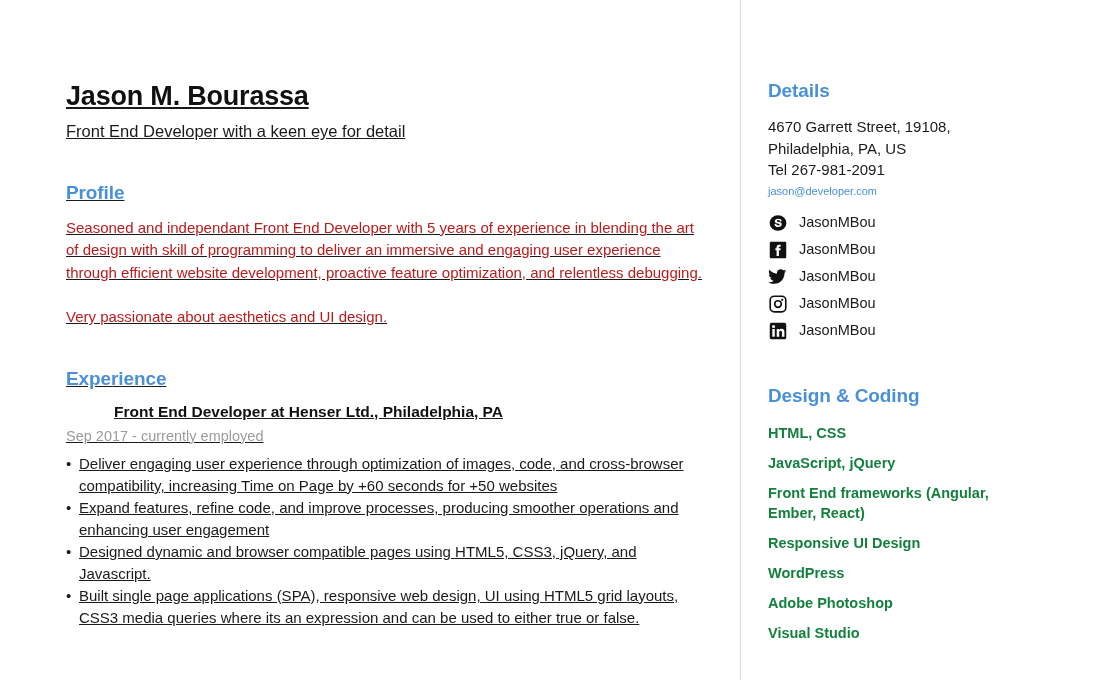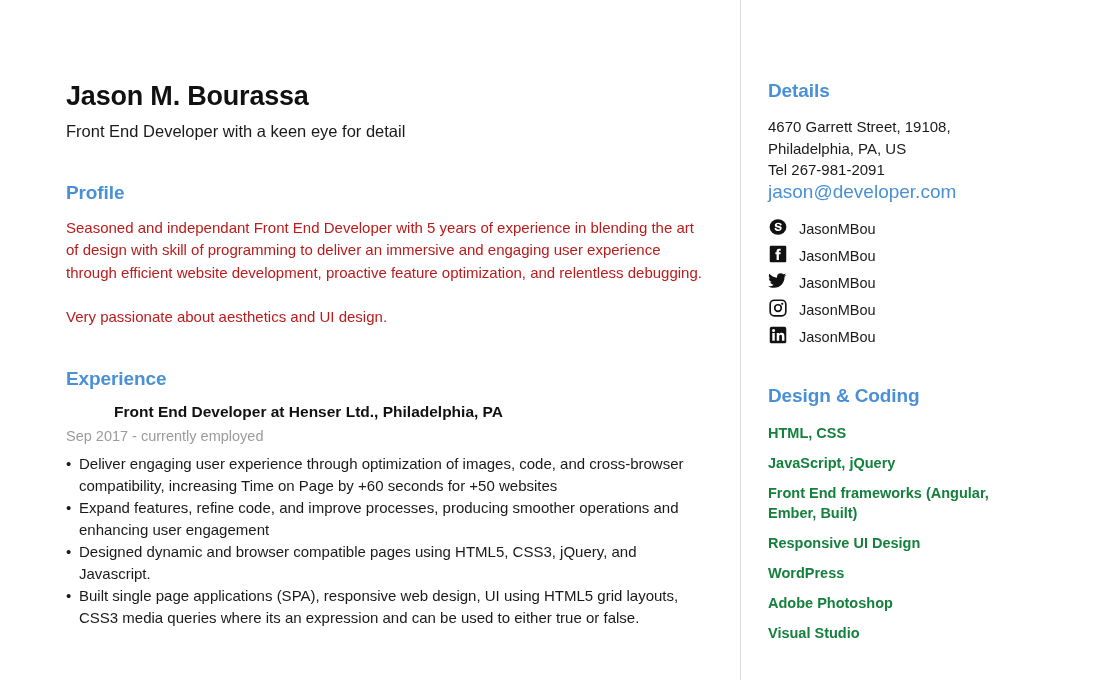"Jason M. Bourassa" .main-col { text-decoration: none -> underline }
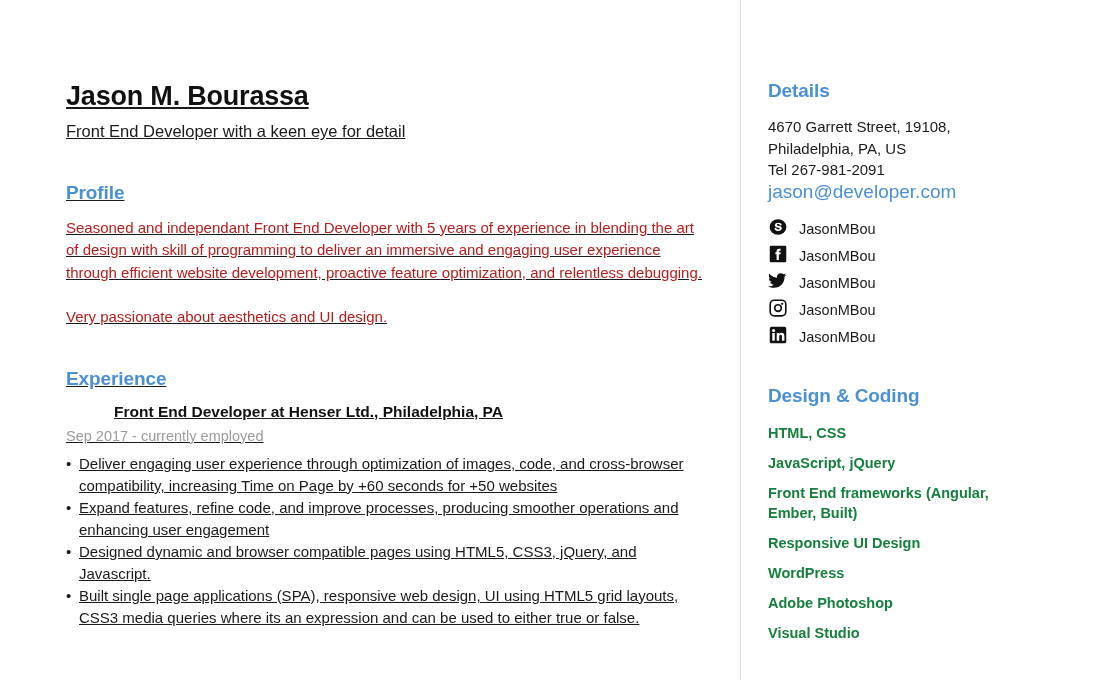"jason@developer.com" .detail-link { font-size: 19px -> 11px }
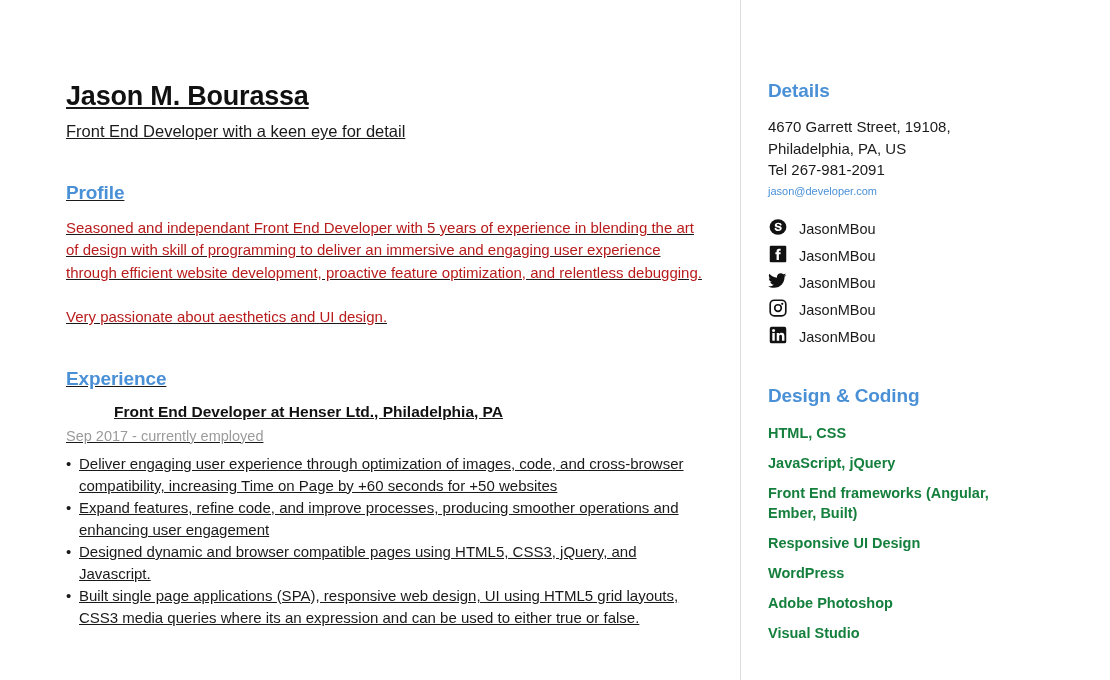"JasonMBou" .social-row { align-items: flex-end -> center }
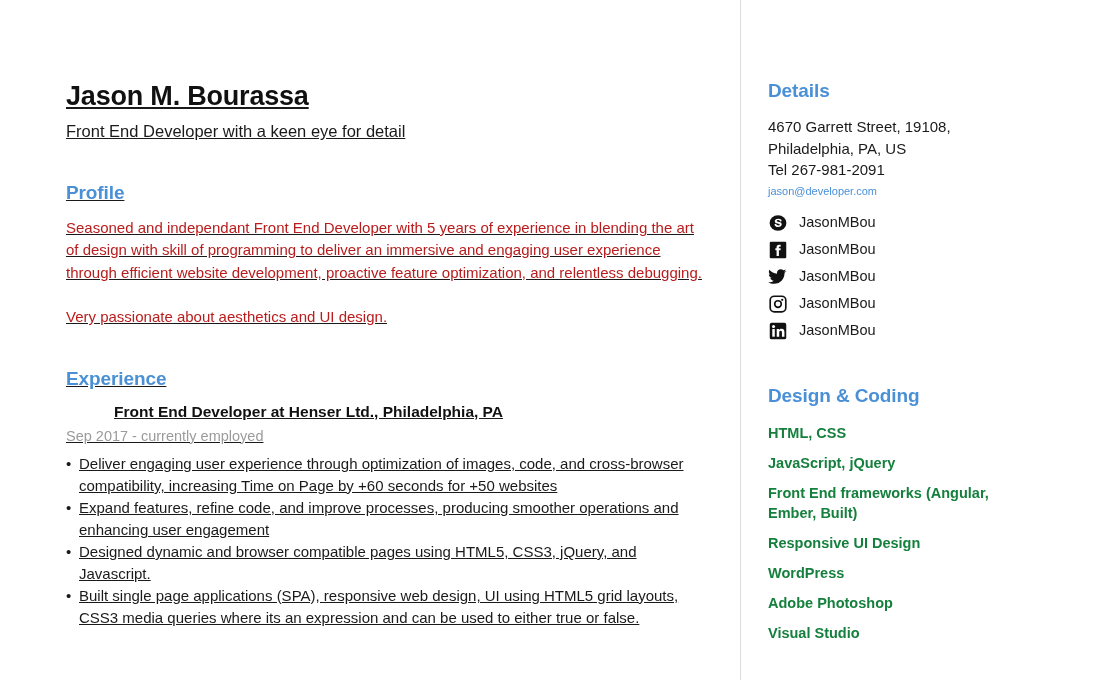"Front End frameworks (Angular, Ember," div.skill-item { text: Built -> React }
